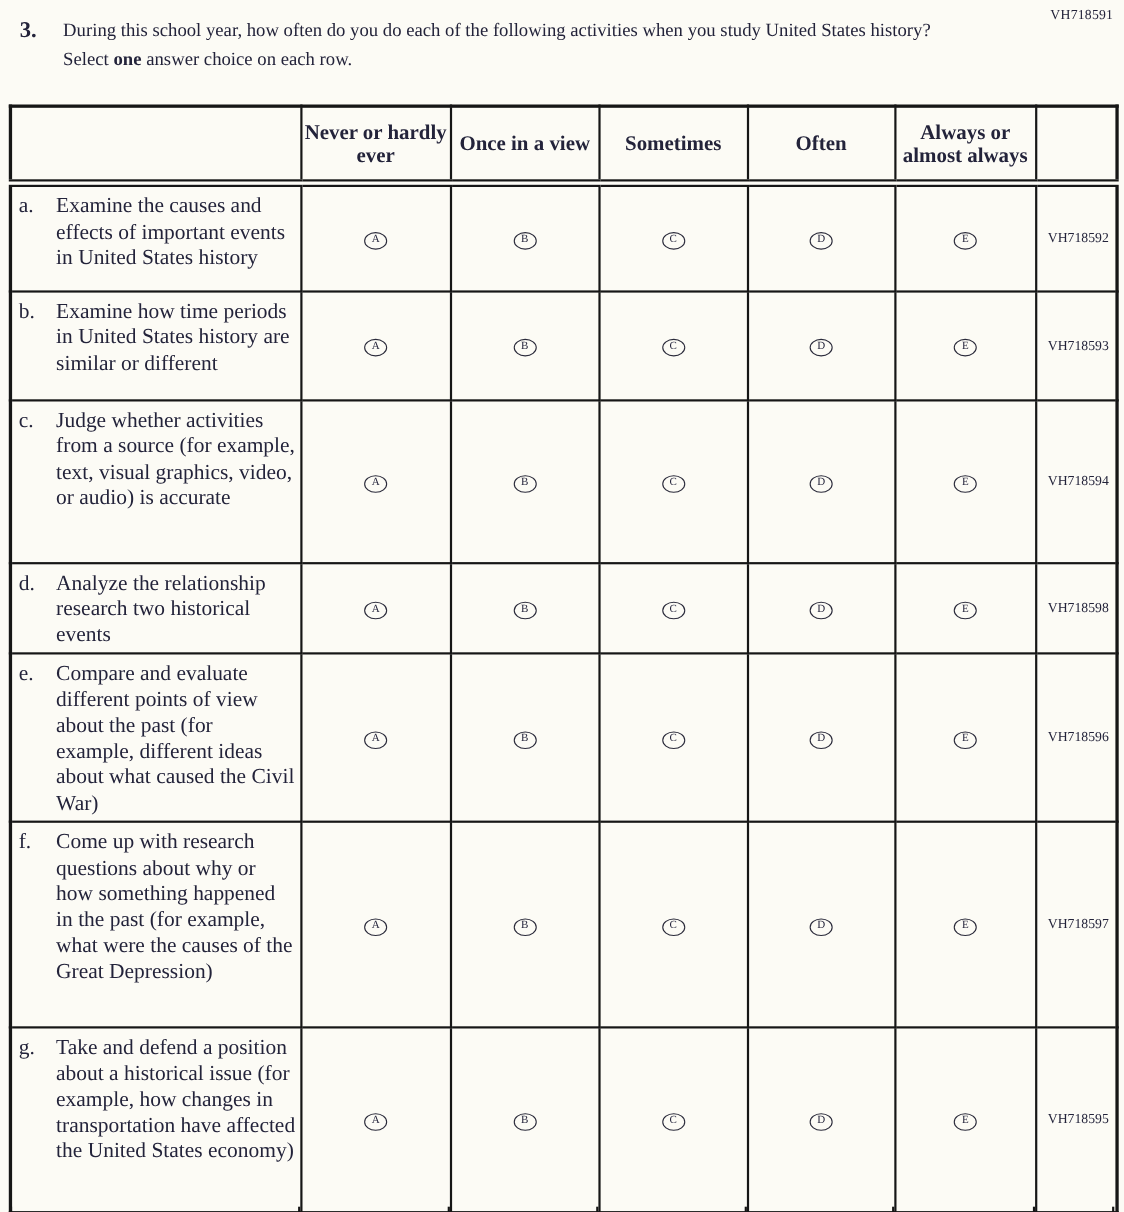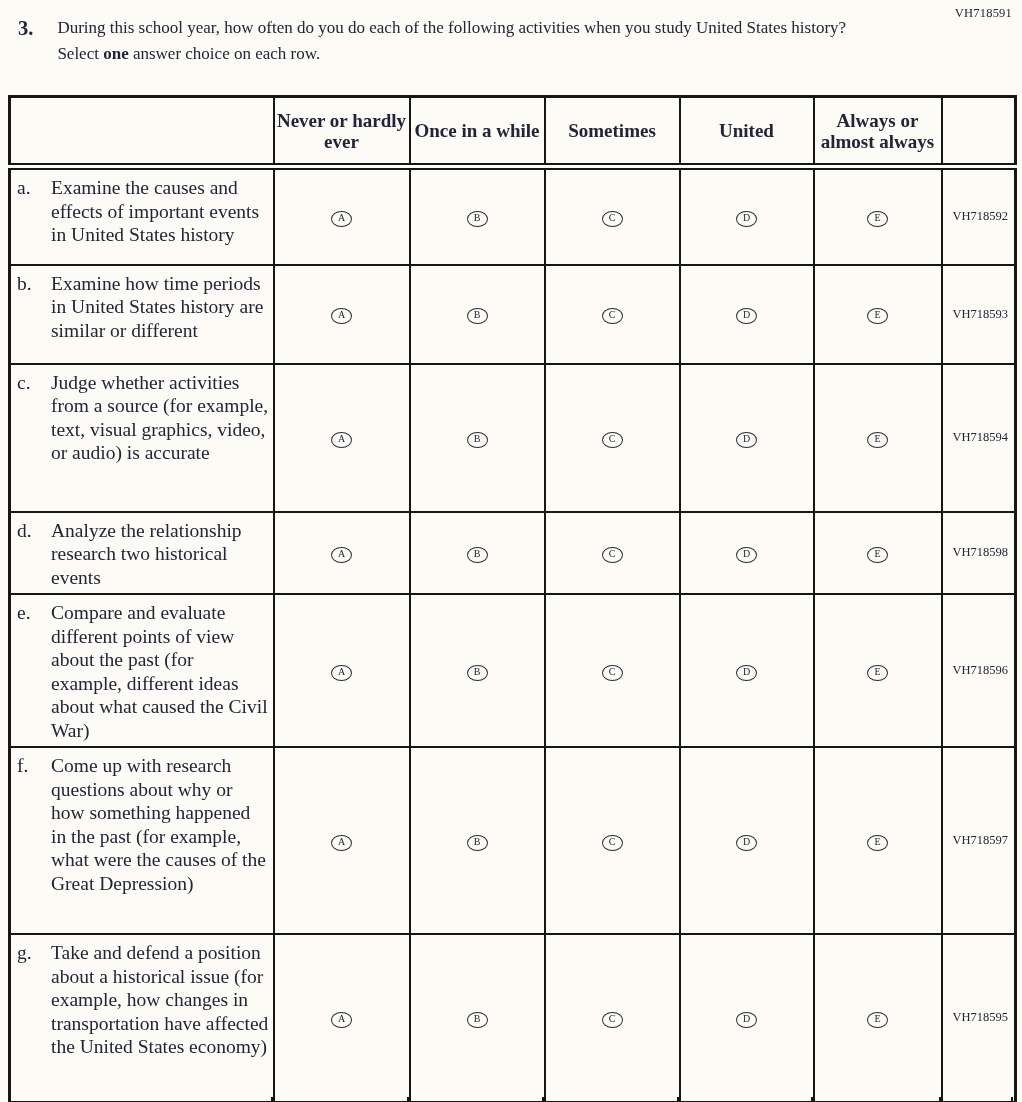"Once in a while" th { text: while -> view }
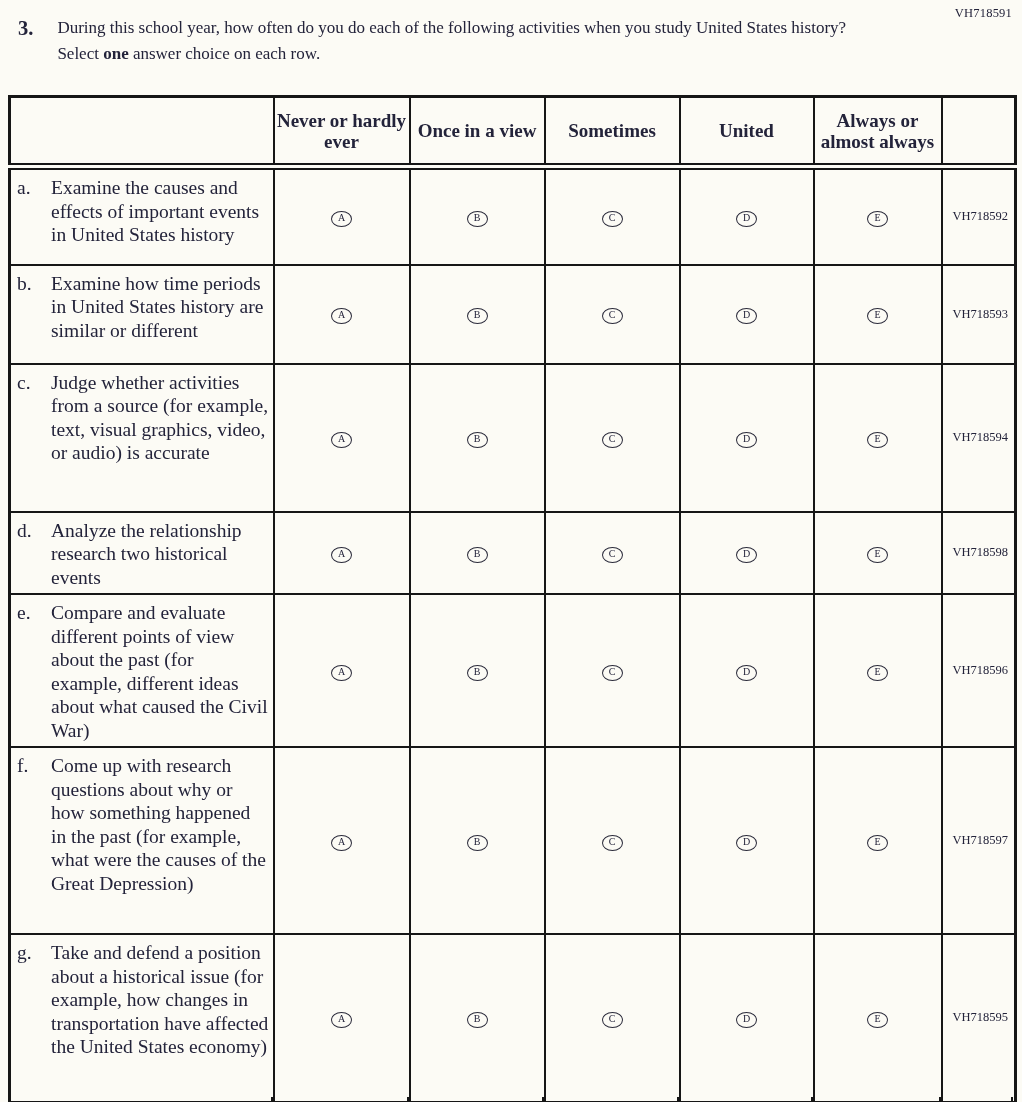"United" th { text: United -> Often }
